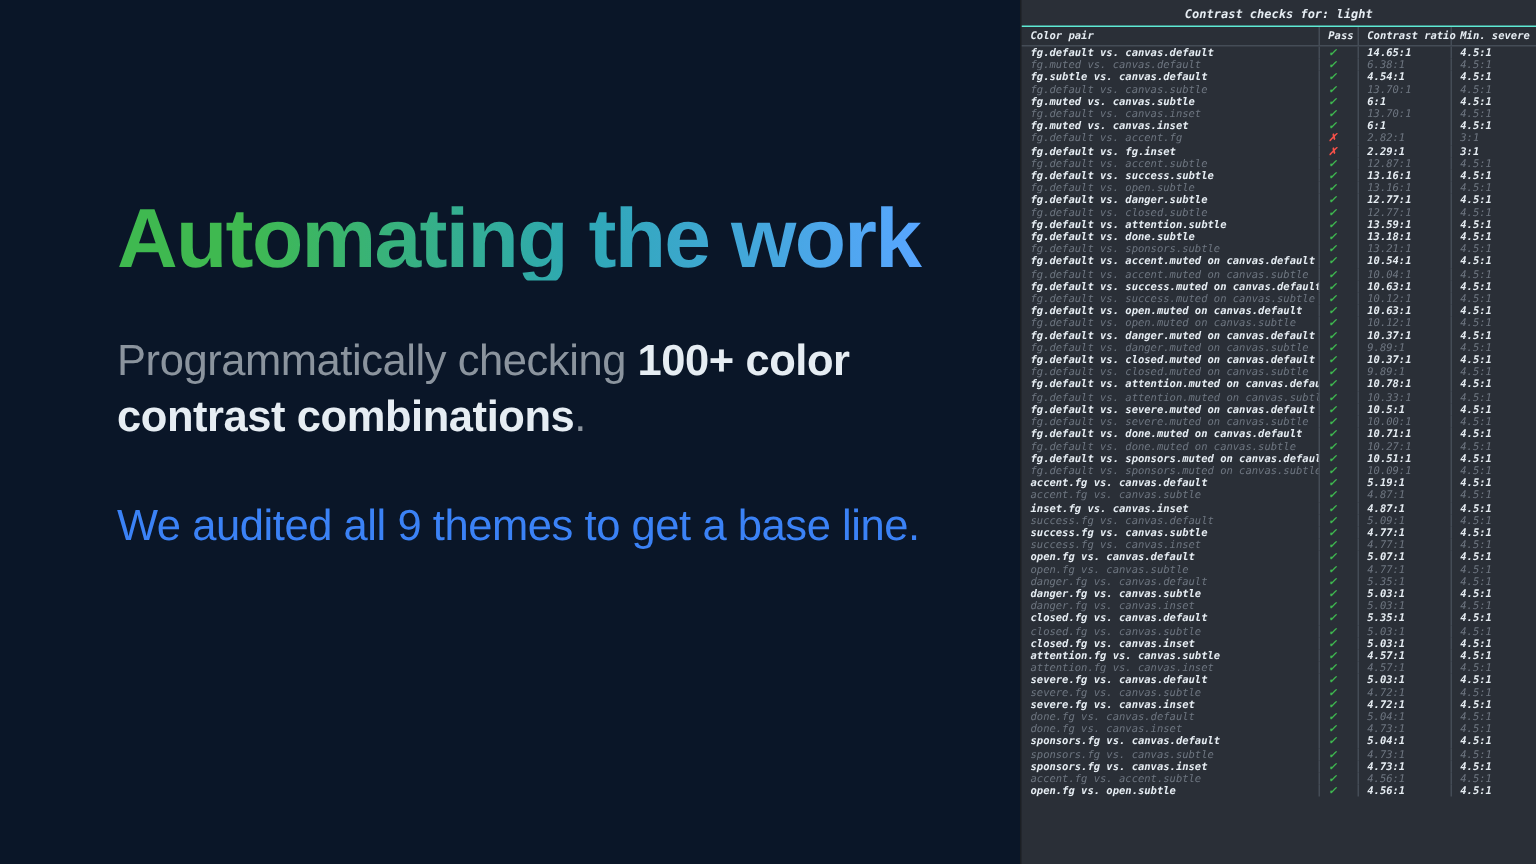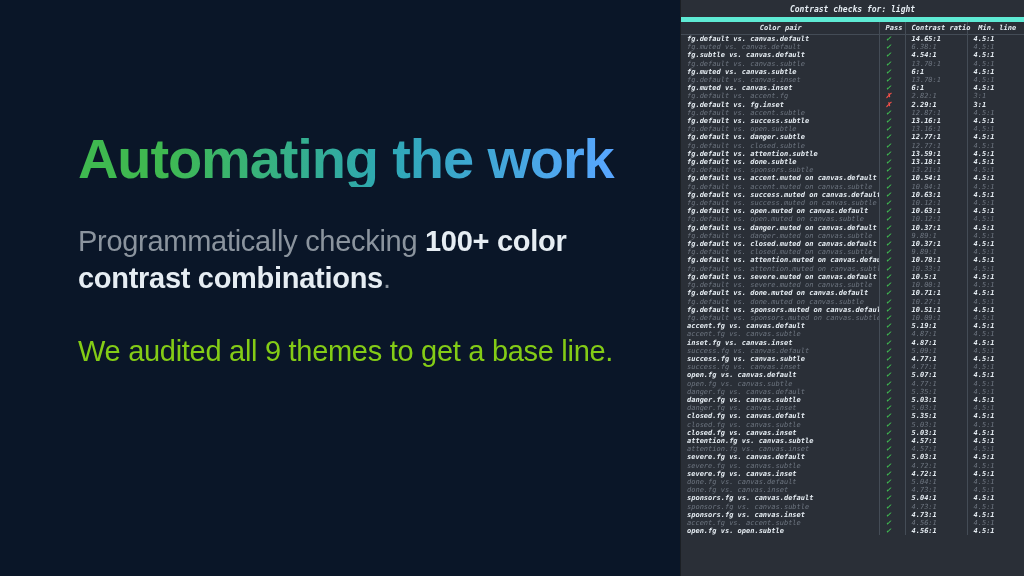"Color pair" table.grid th { border-top: 5px solid #5eead4 -> 1px solid #5eead4; text-align: center -> left }
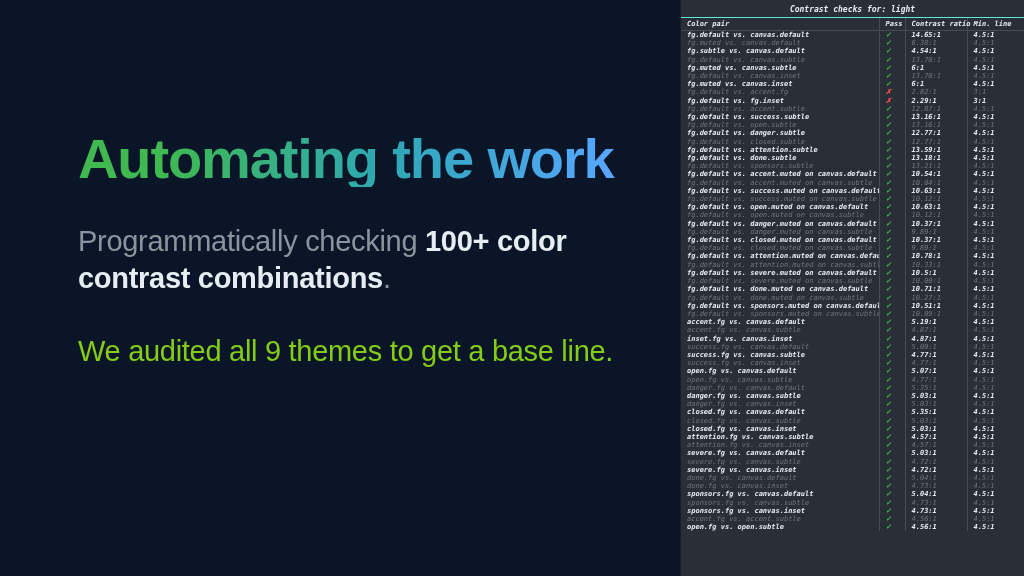"Min. line" th.divl { text: line -> severe }
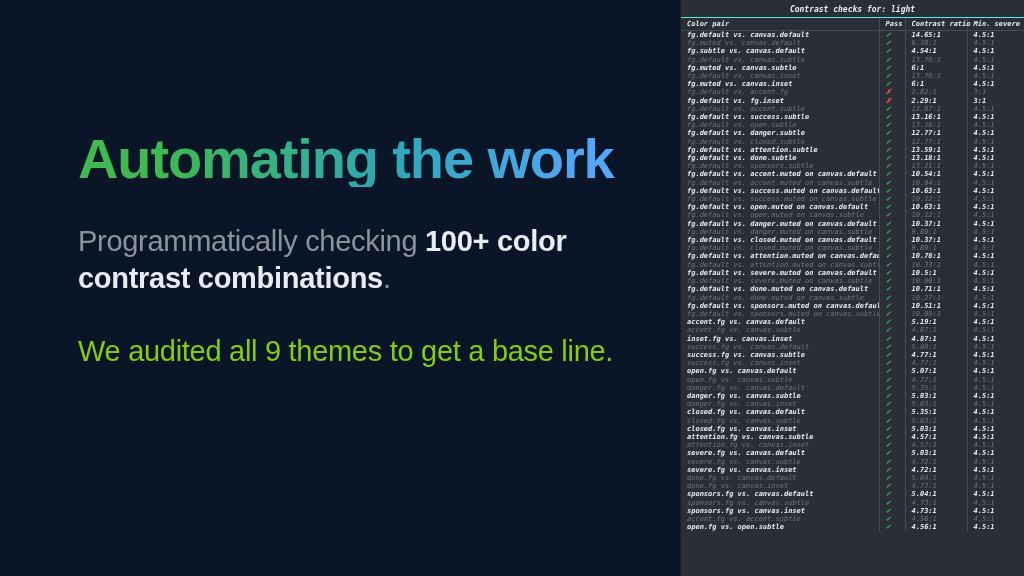"We audited all 9 themes" .sub2 { color: #84cc16 -> #3b82f6 }
